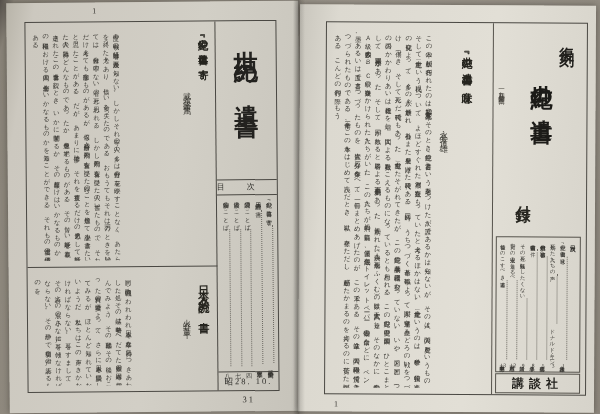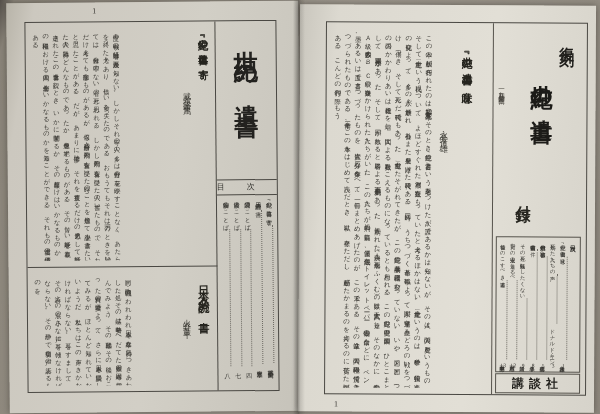"昭28. 10. 31" div.l-date { html: none -> <div>昭28. 10. 31</div> }
